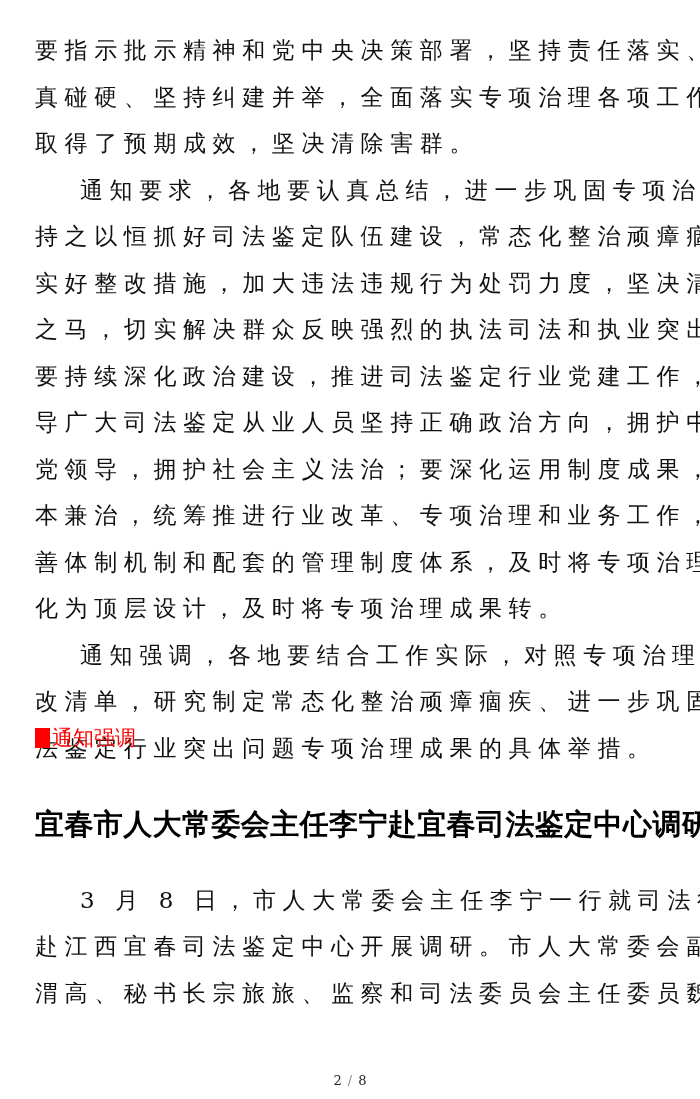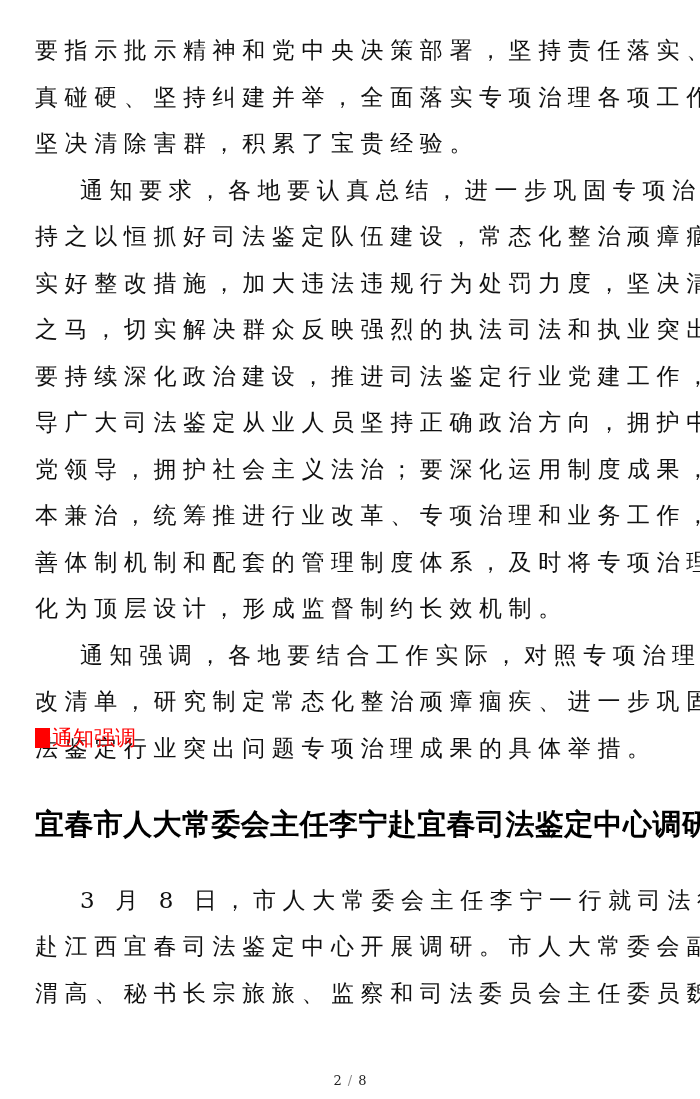"坚决清除害群，积累了宝贵经验。" div.line { text: 坚决清除害群，积累了宝贵经验 -> 取得了预期成效，坚决清除害群 }
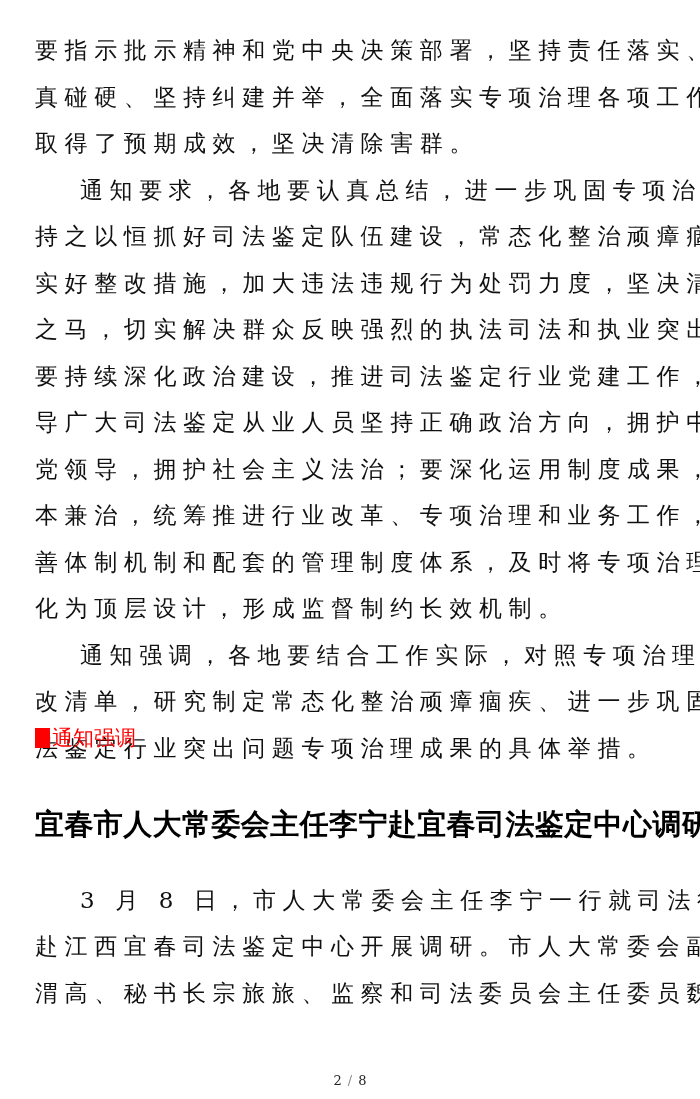"化为顶层设计，形成监督制约长效机制。" div.line { text: 形成监督制约长效机制 -> 及时将专项治理成果转 }
